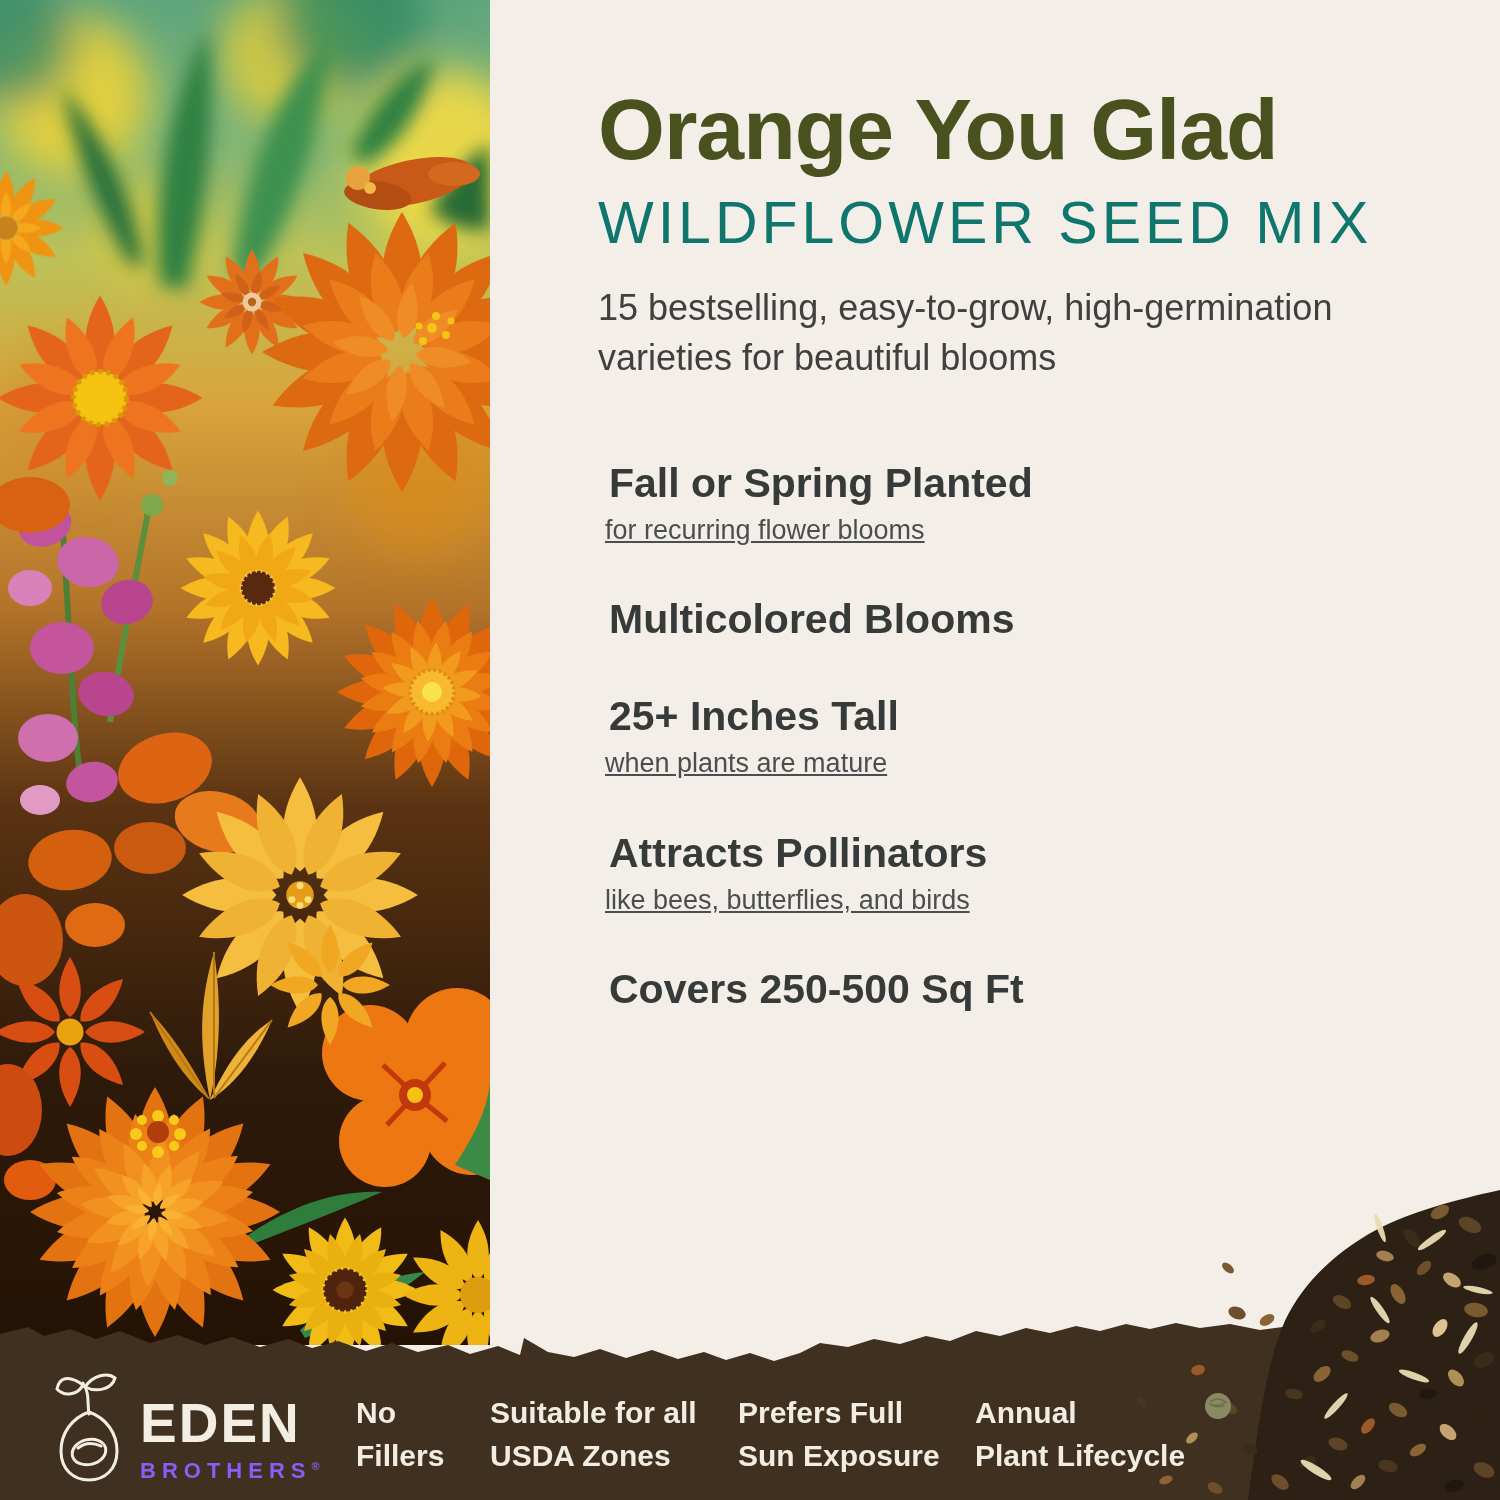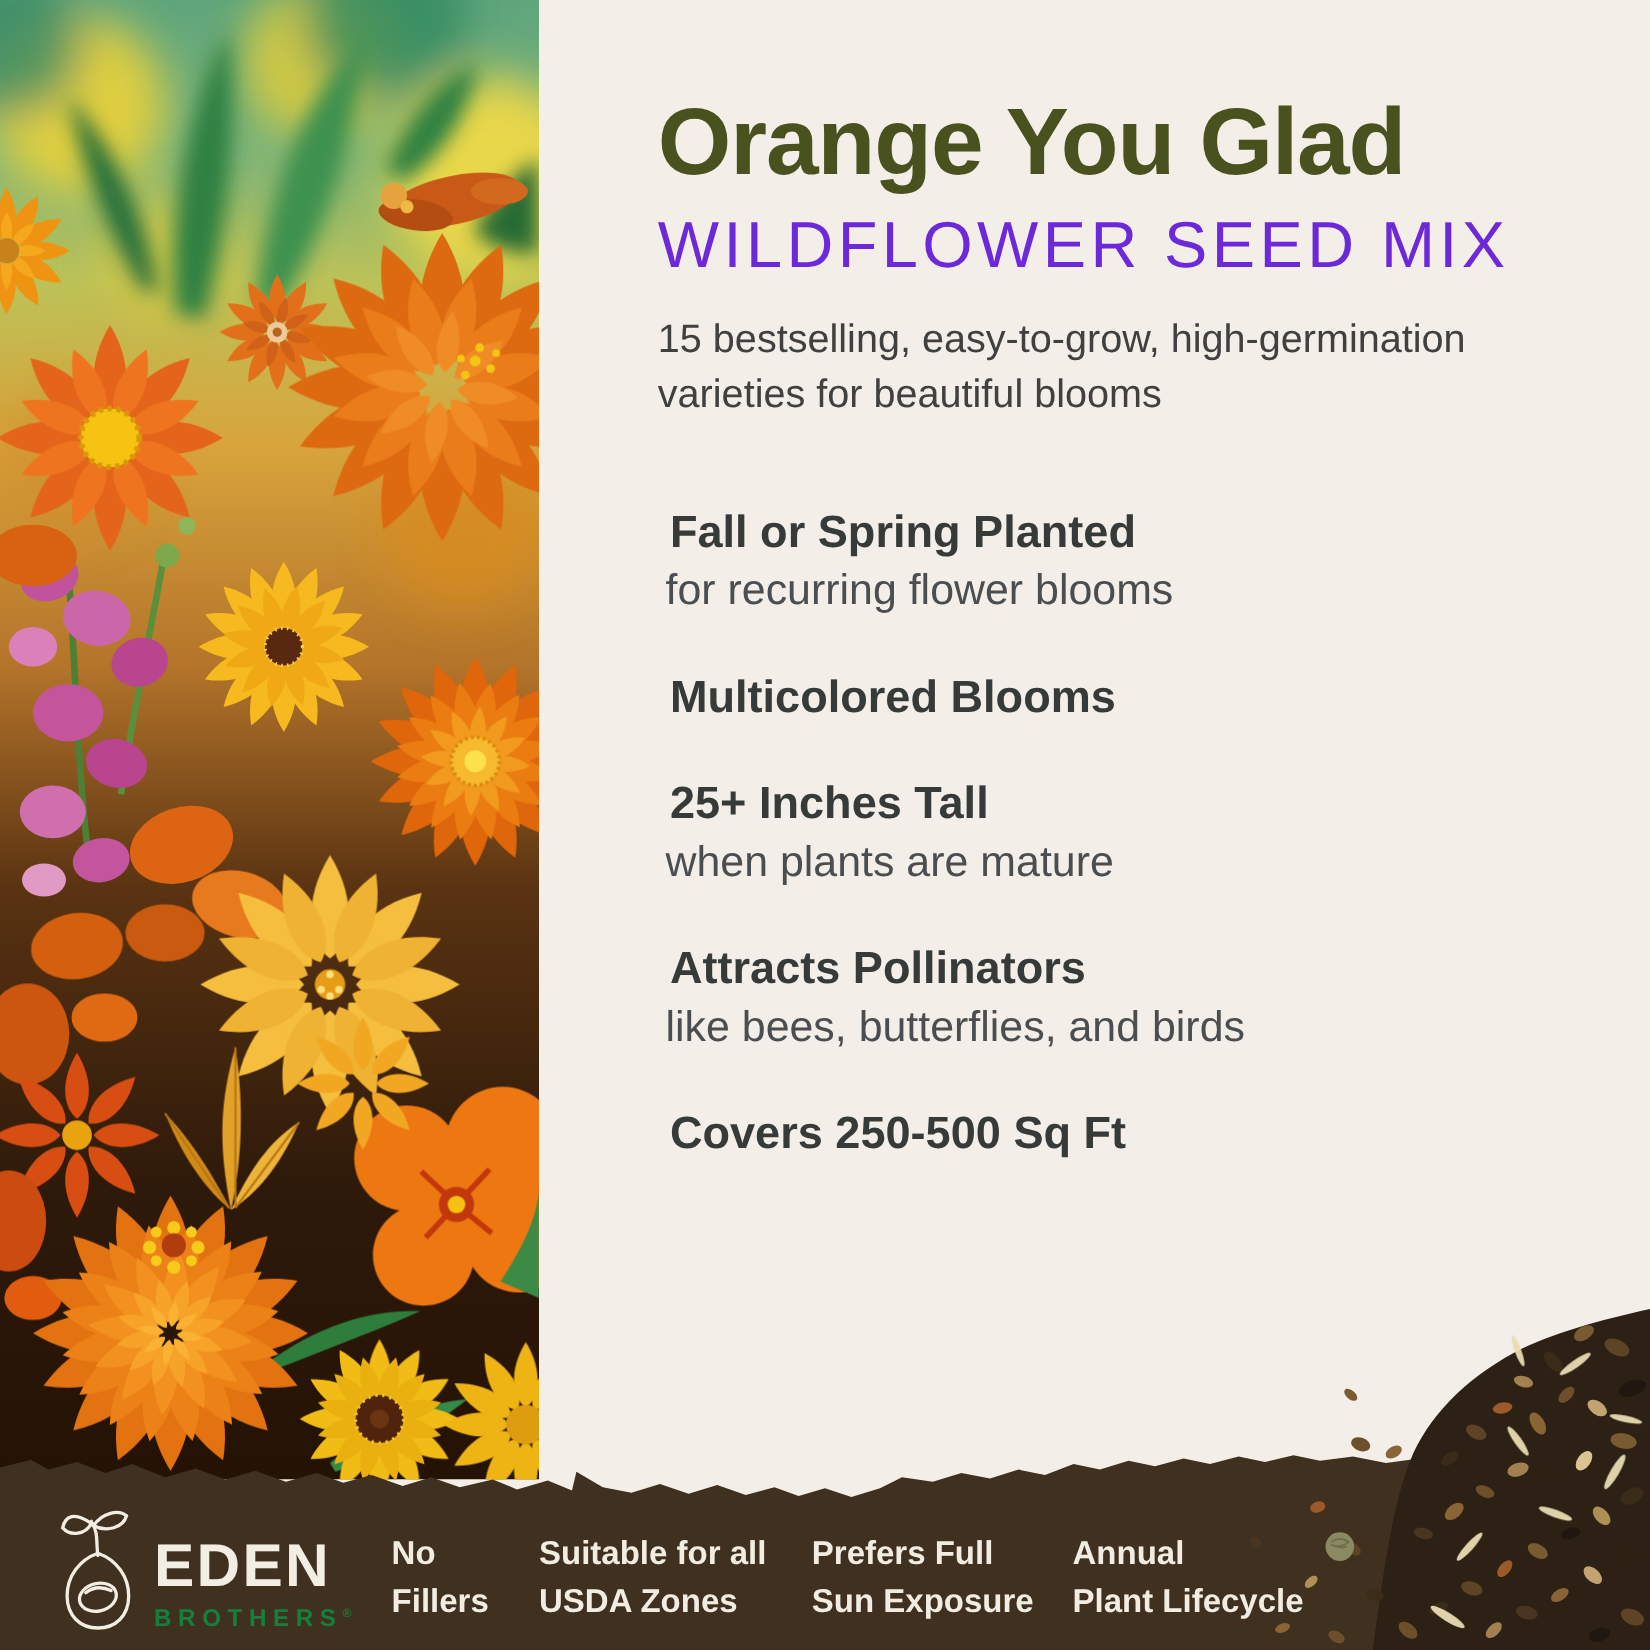"WILDFLOWER SEED MIX" .subtitle { color: #6d28d9 -> #0f766e }
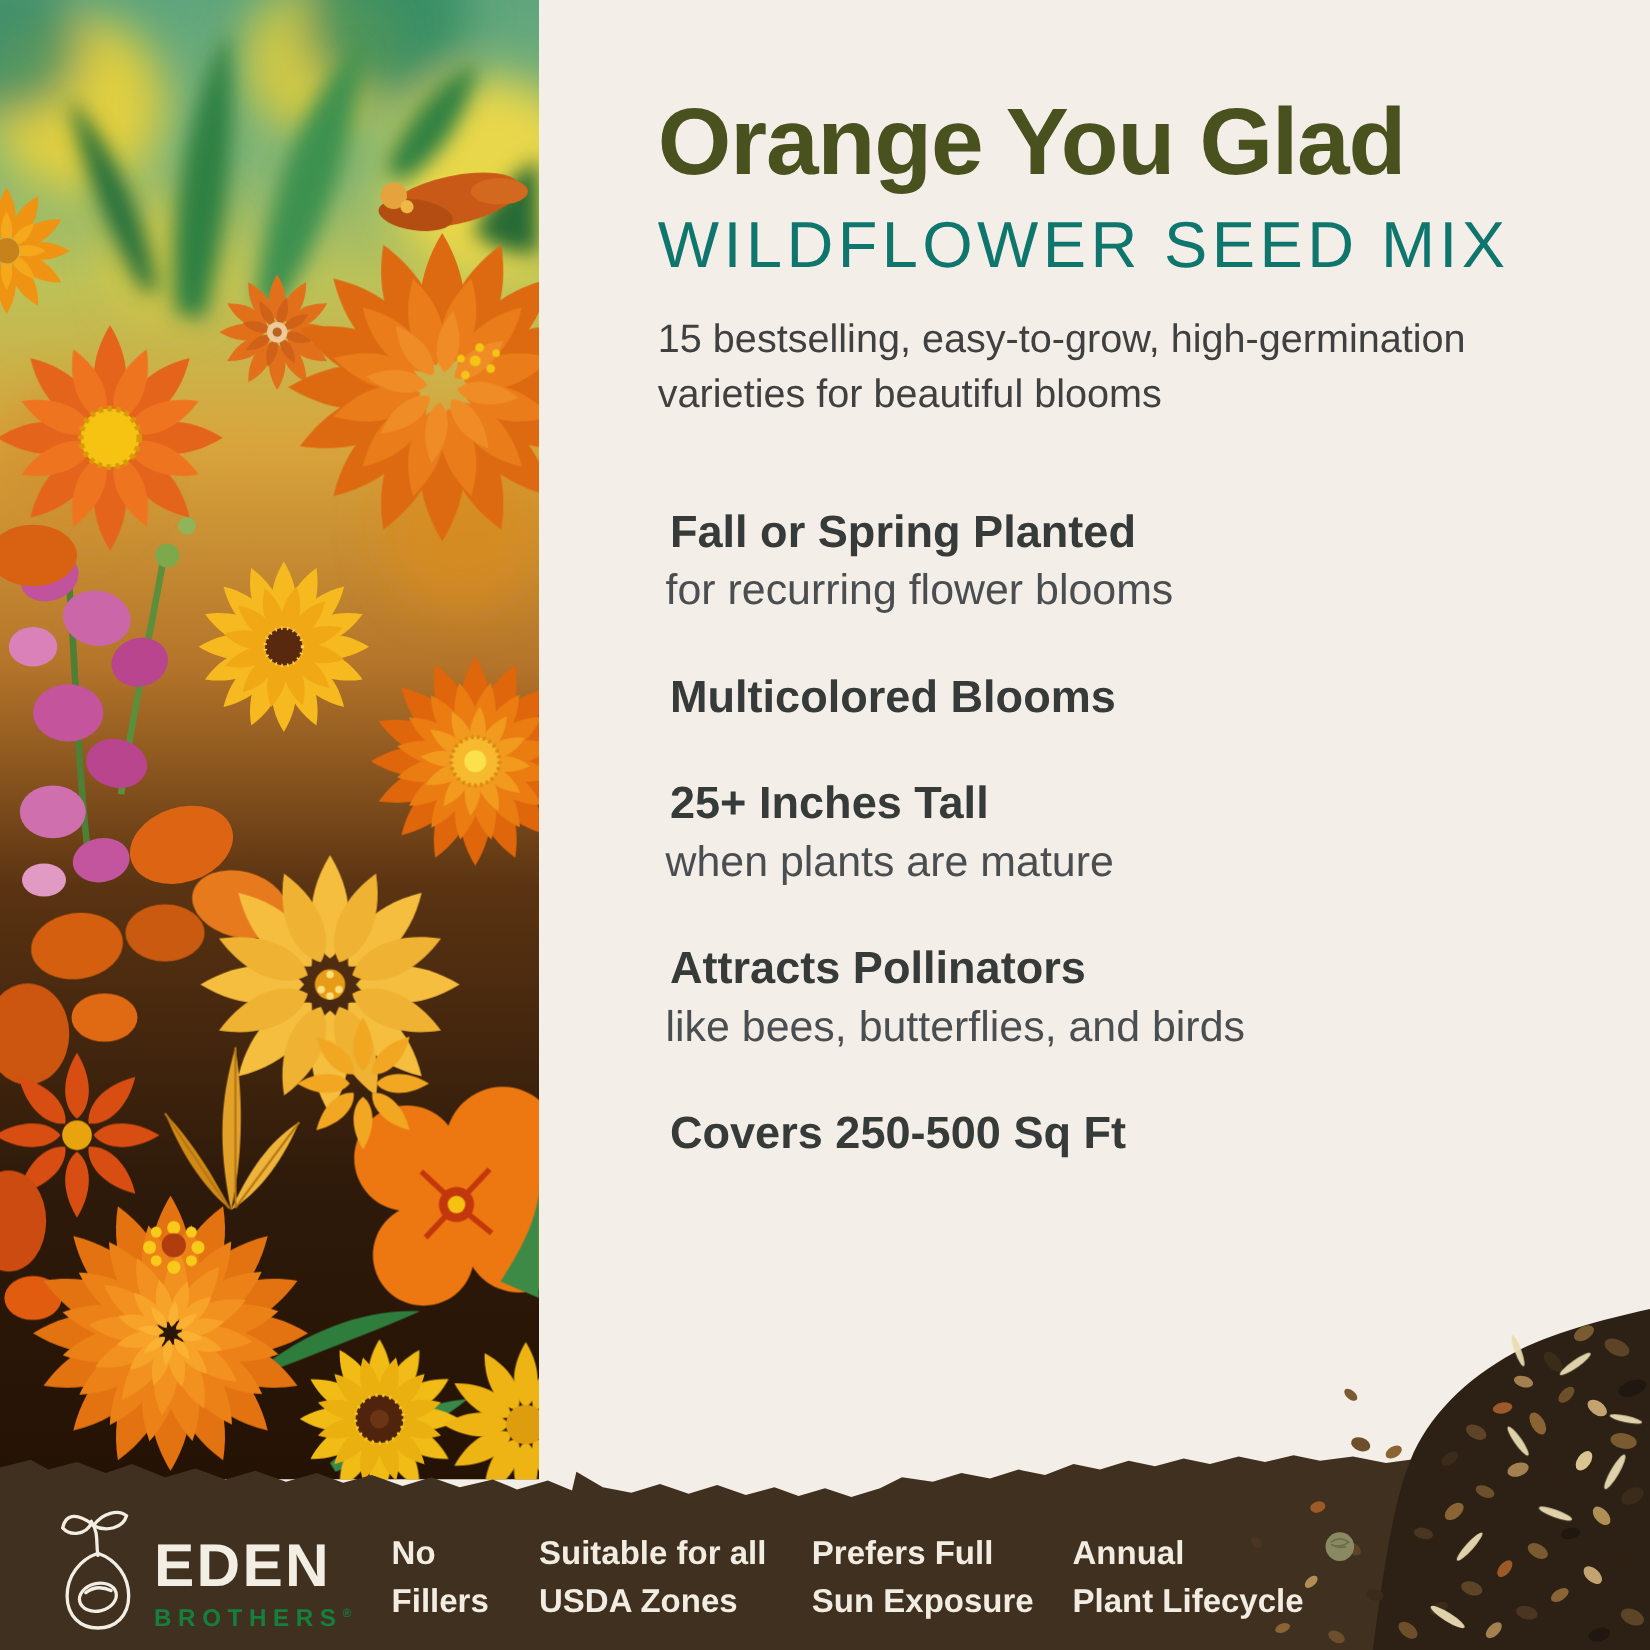"for recurring flower blooms" .feature-body { font-size: 39px -> 27px; text-decoration: none -> underline }
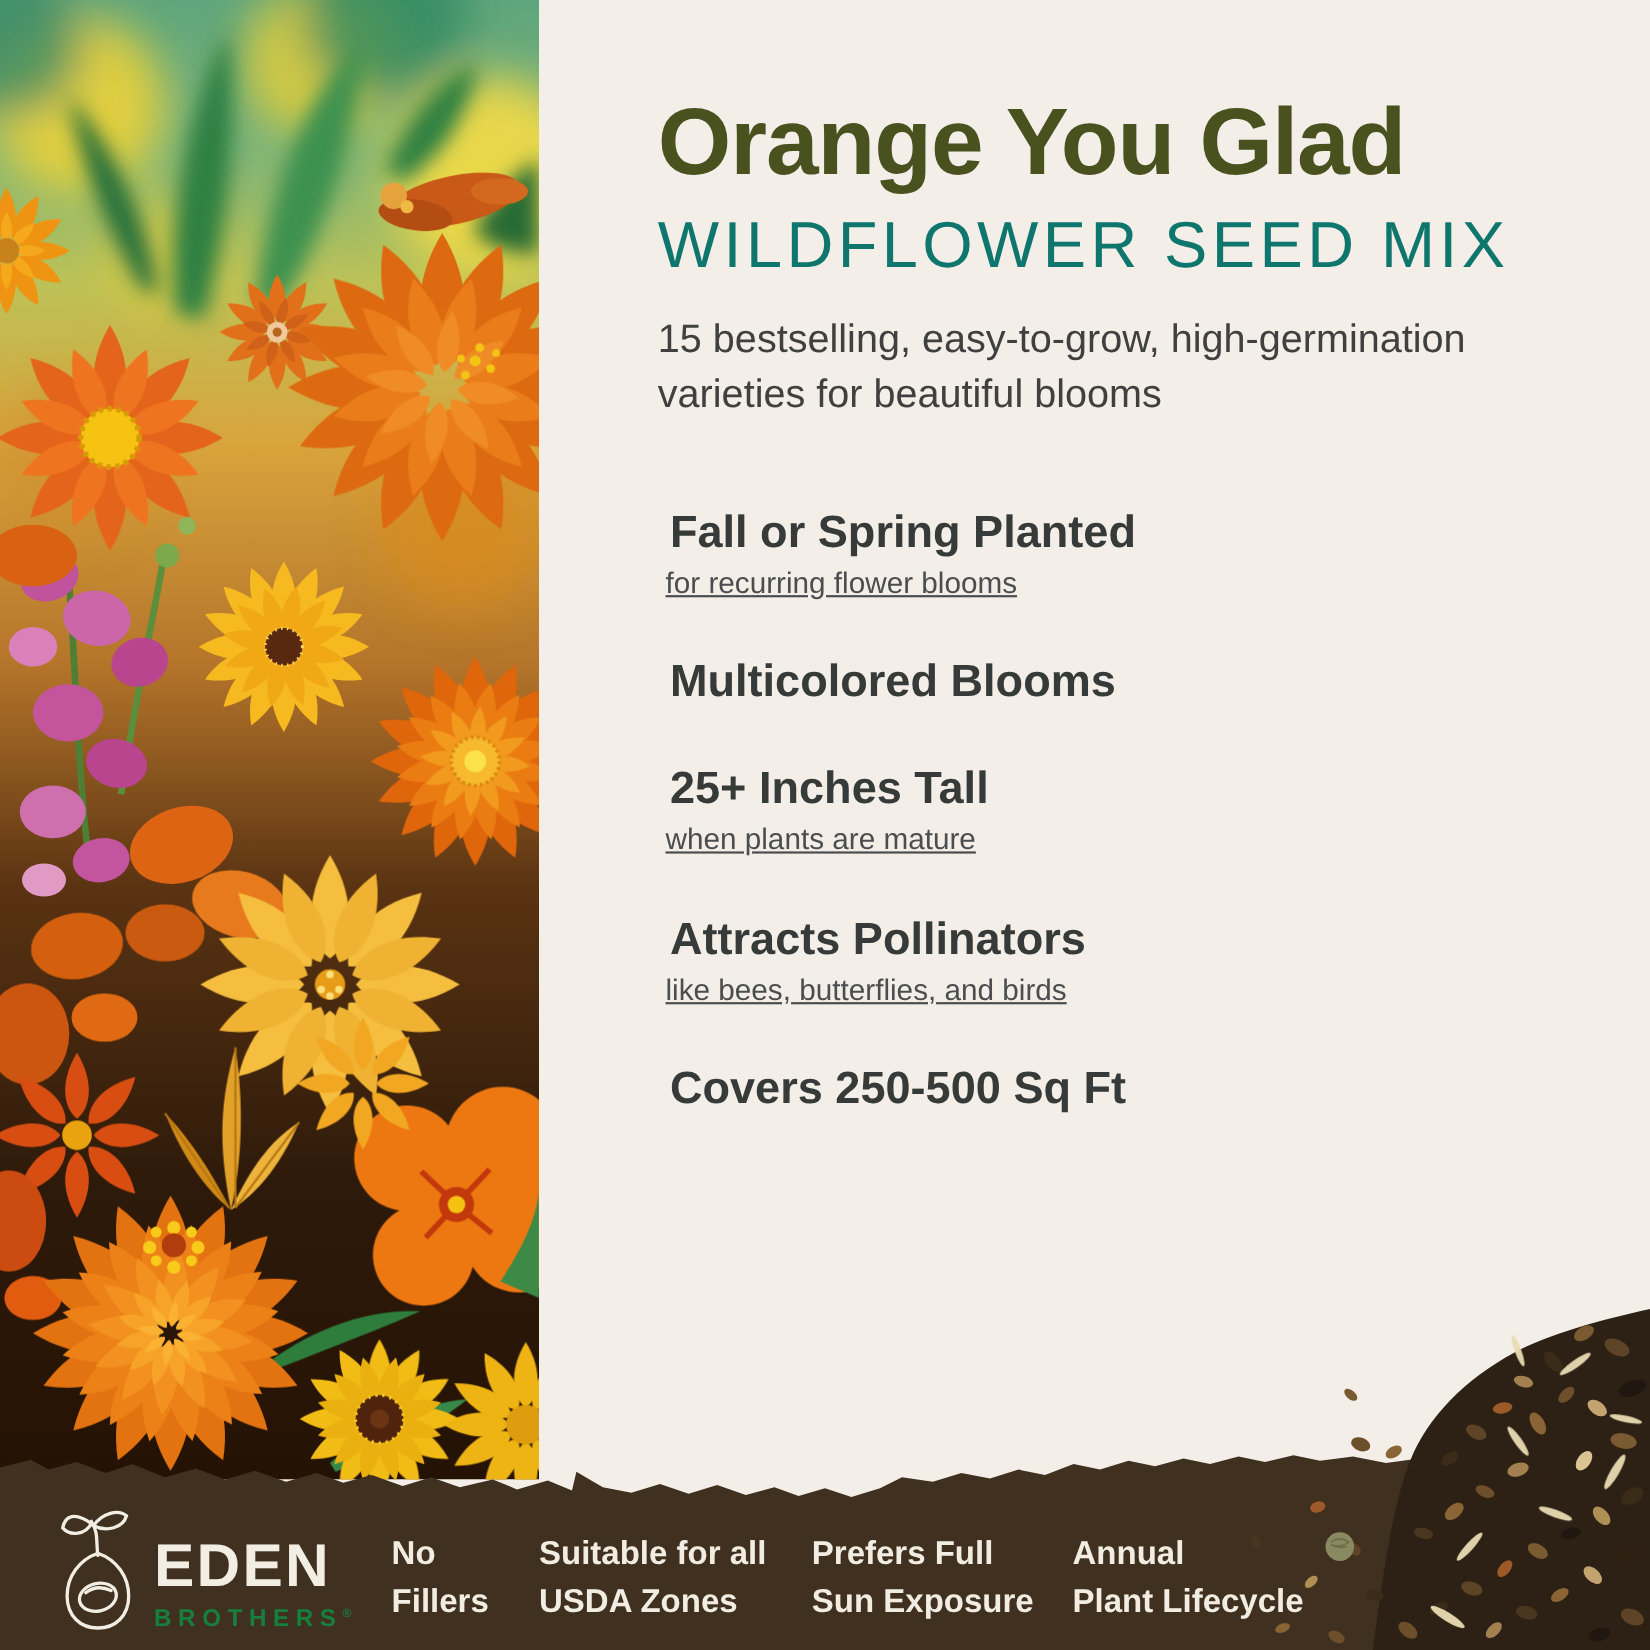"BROTHERS®" .brand-sub { color: #15803d -> #8b5cf6 }
